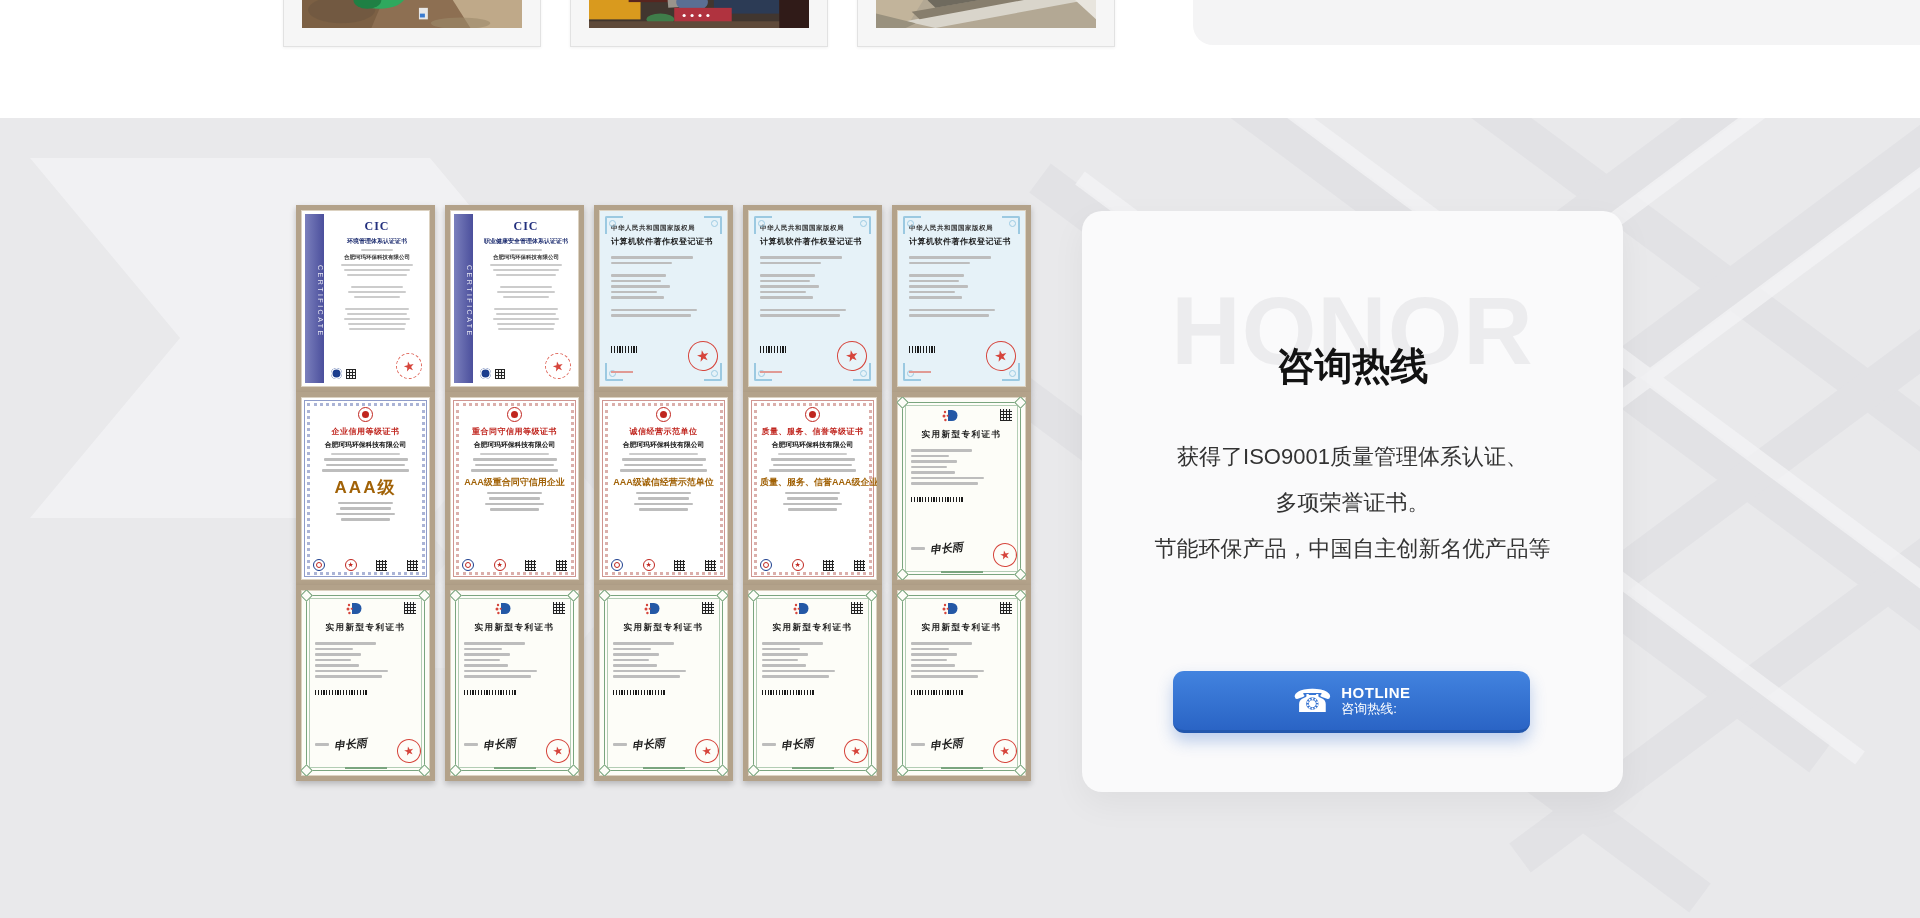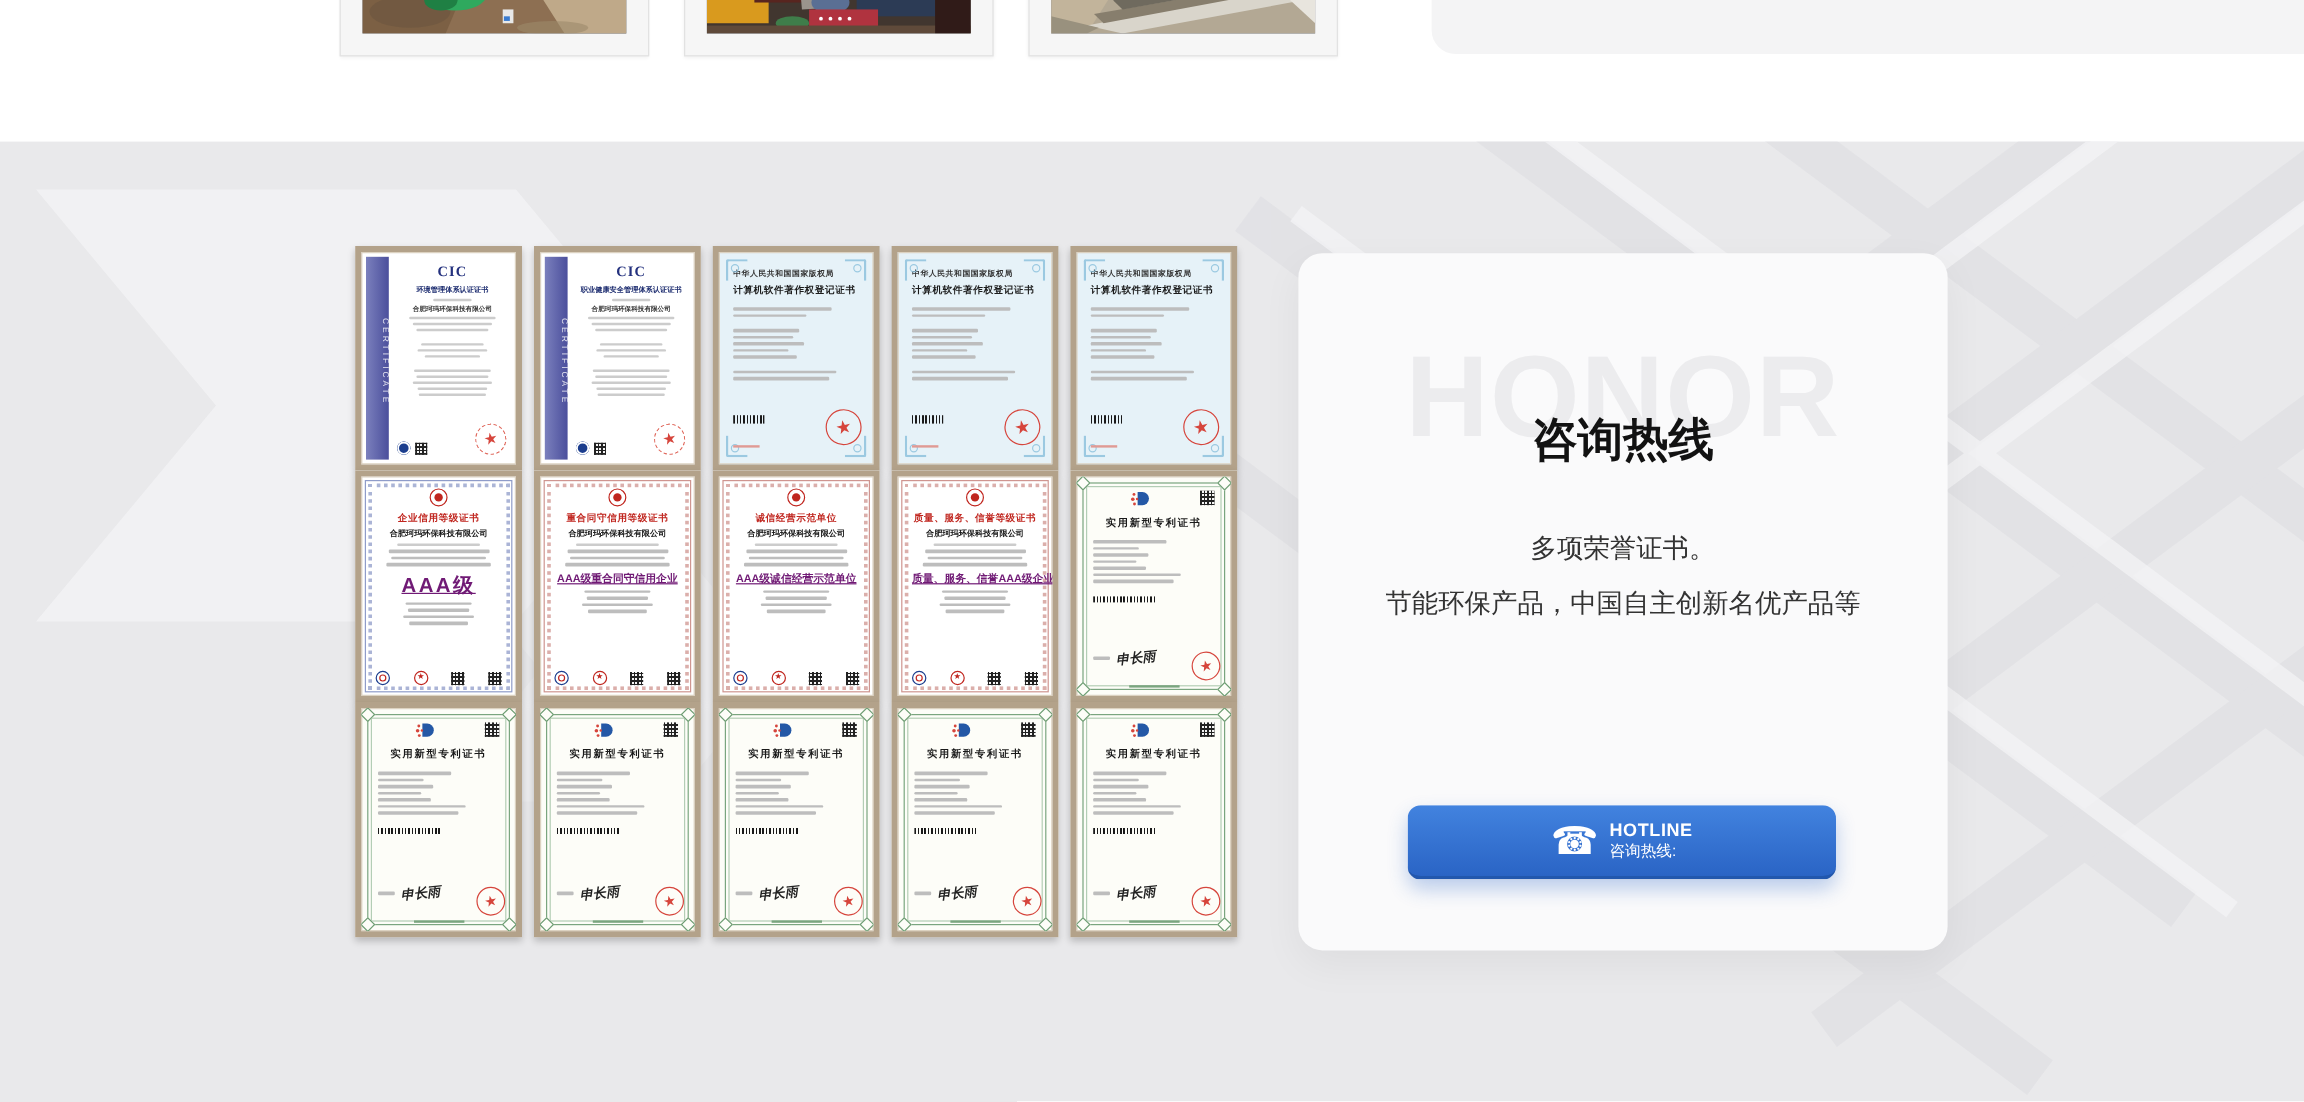"获得了ISO9001质量管理体系认证、" div { html: none -> <div>获得了ISO9001质量管理体系认证、</div> }
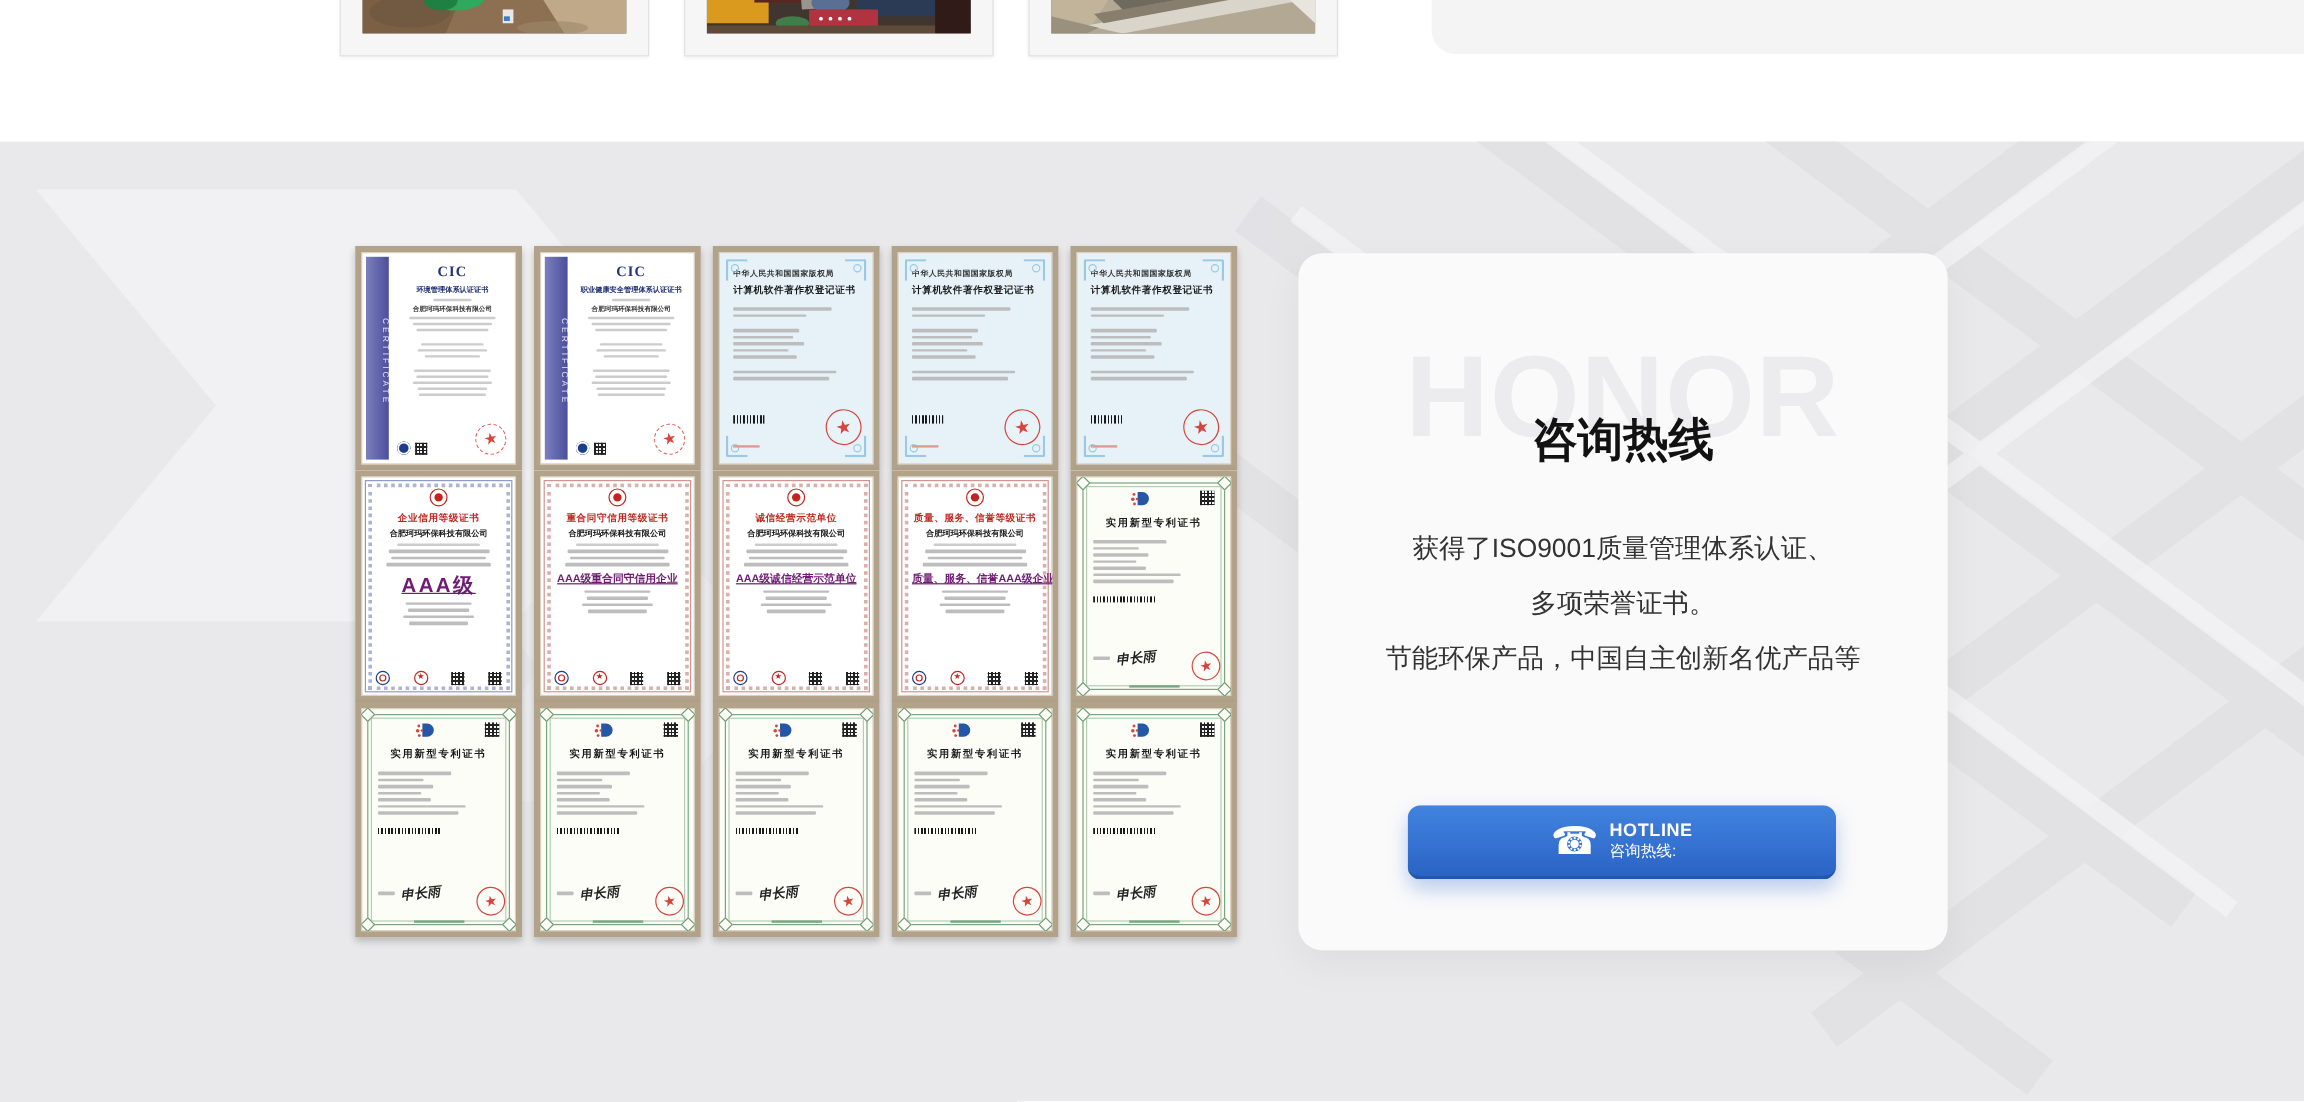"AAA级" .cred-hl { color: #701a75 -> #a16207; text-decoration: underline -> none }
